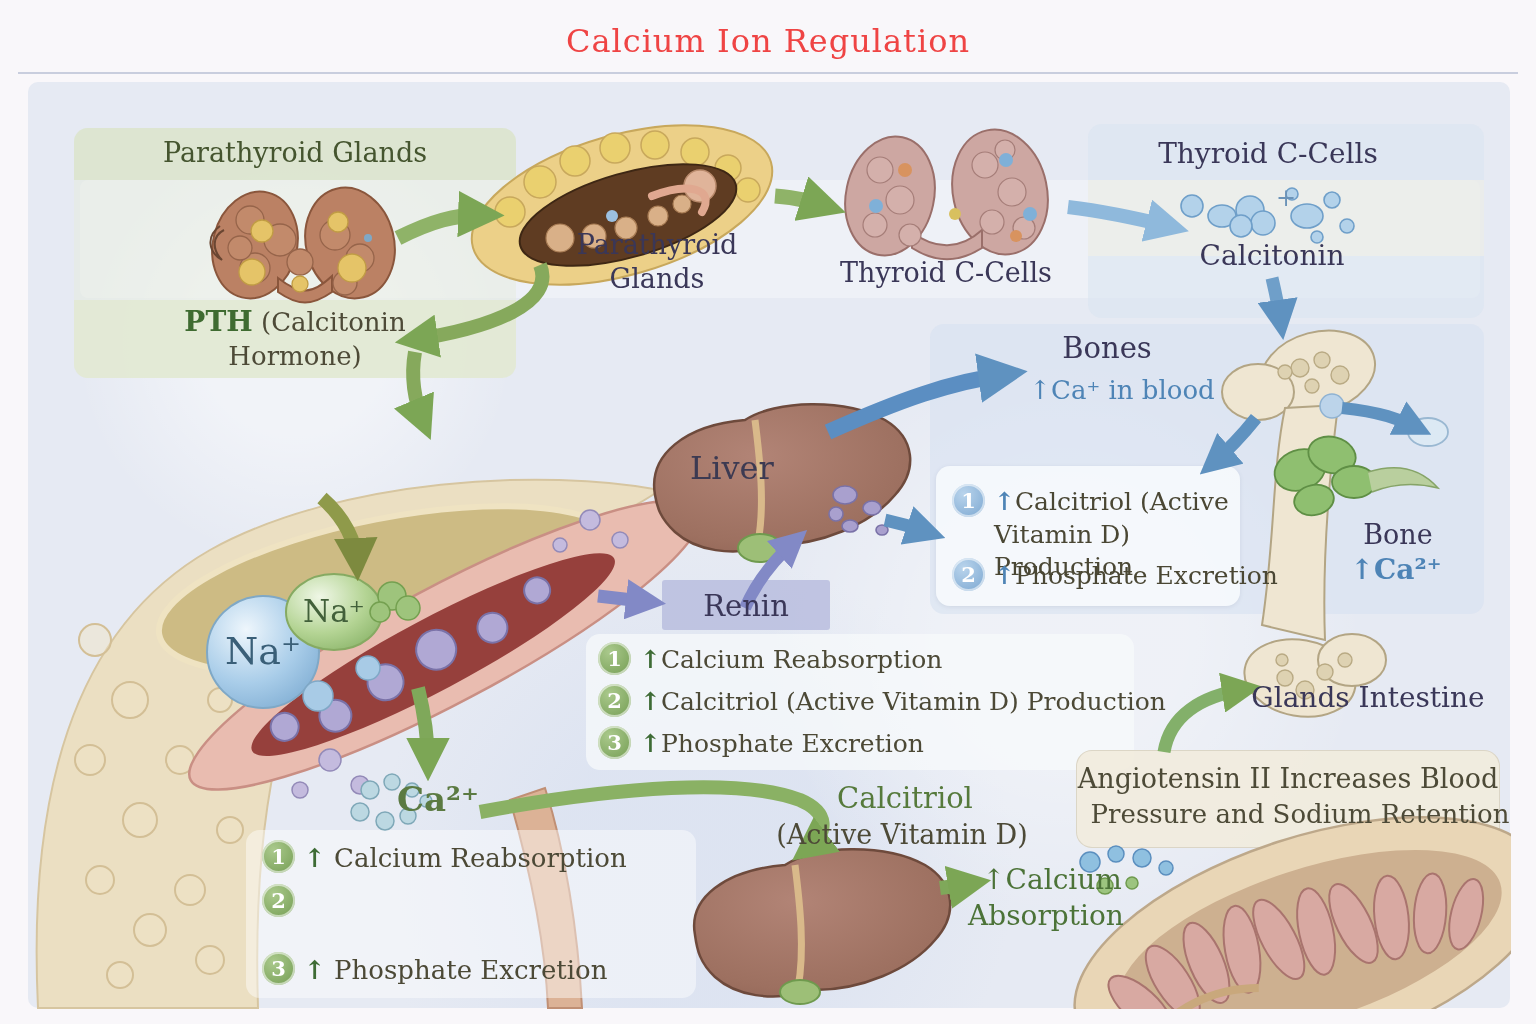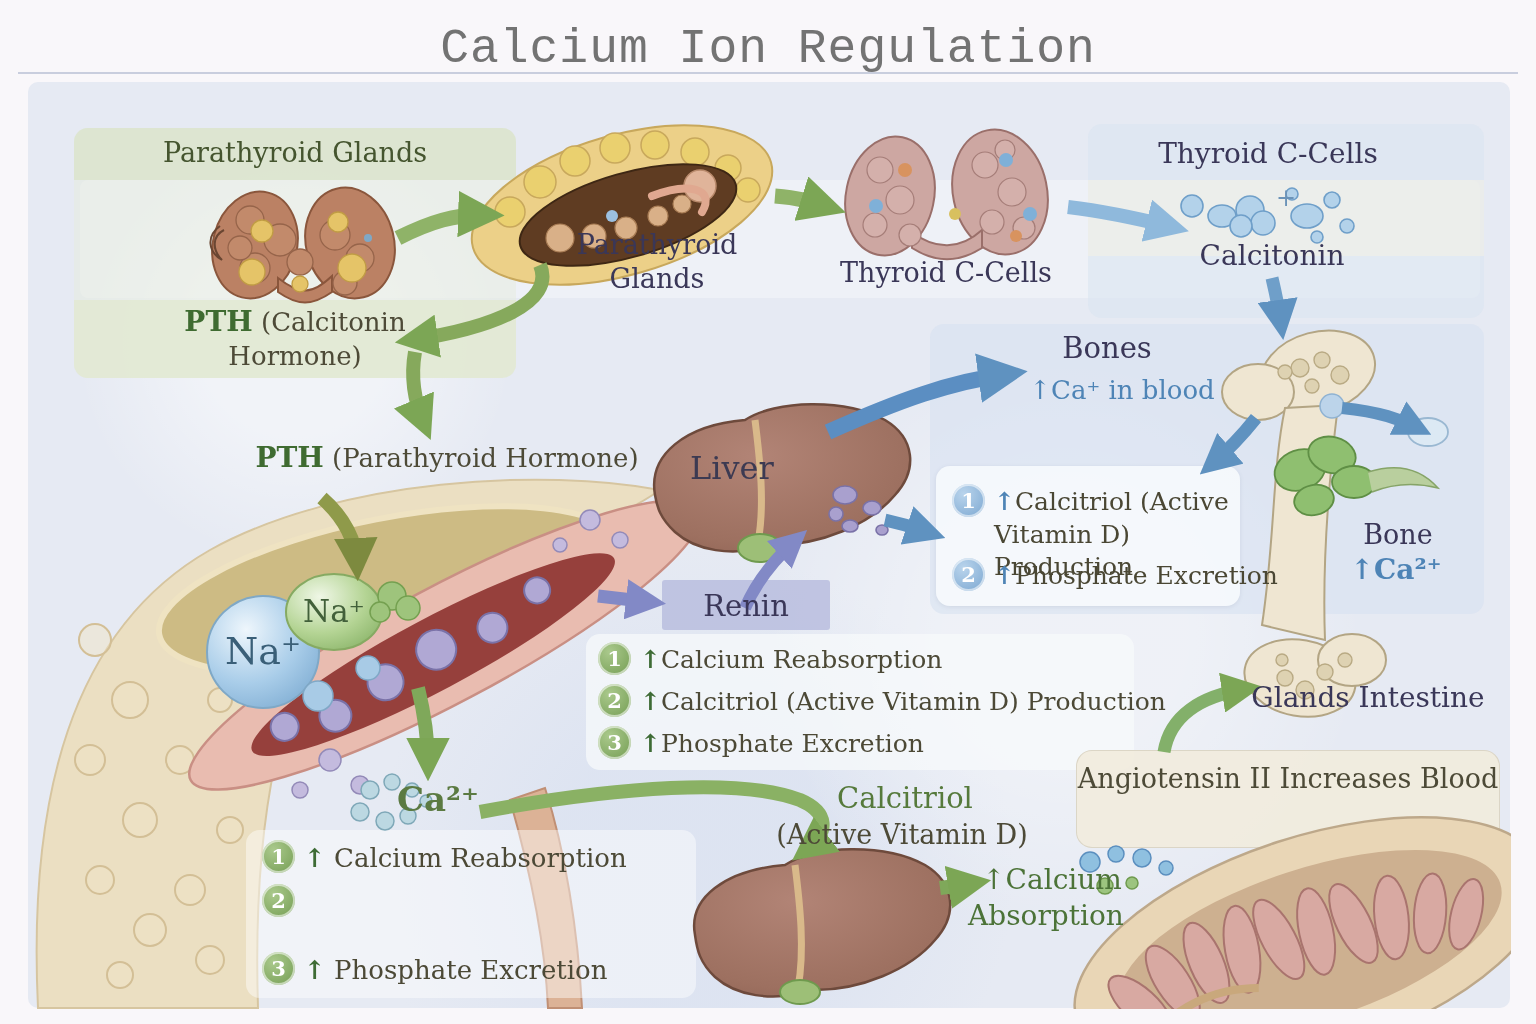"Calcium Ion Regulation" .page-title { color: #737373 -> #ef4444; font-family: Liberation Mono, monospace -> none; font-size: 48px -> 32px }
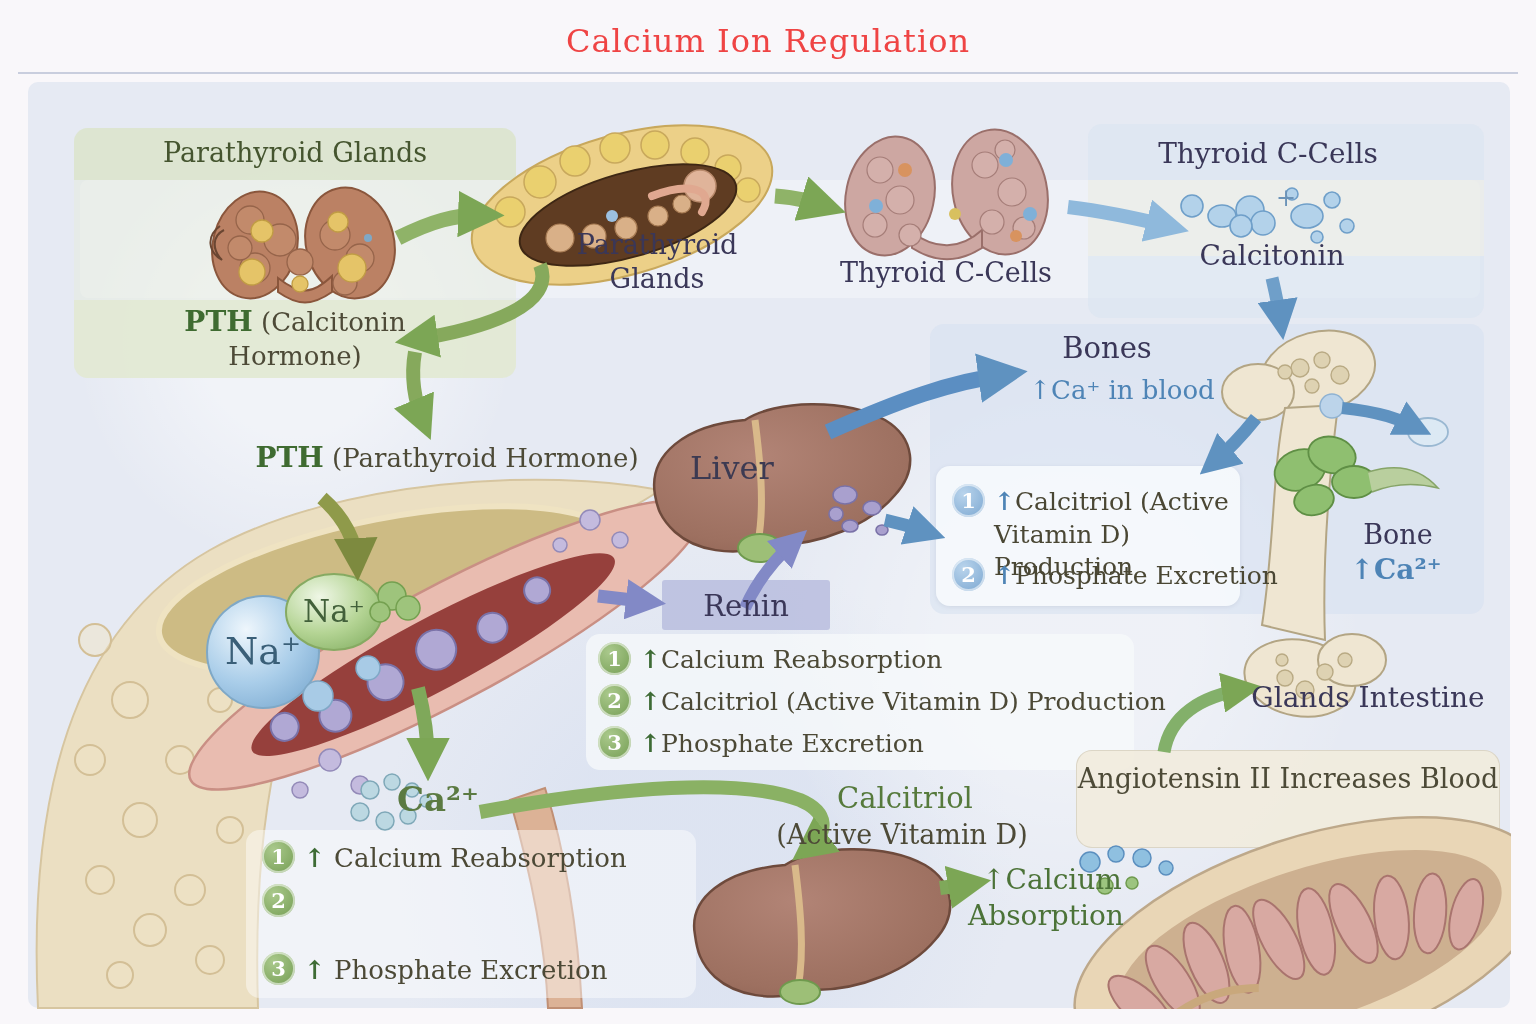"PTH (Parathyroid Hormone)" div.lbl { html: <div> <span>PTH</span> <span>(Parathyroid Hormone)</span> </div> -> none }
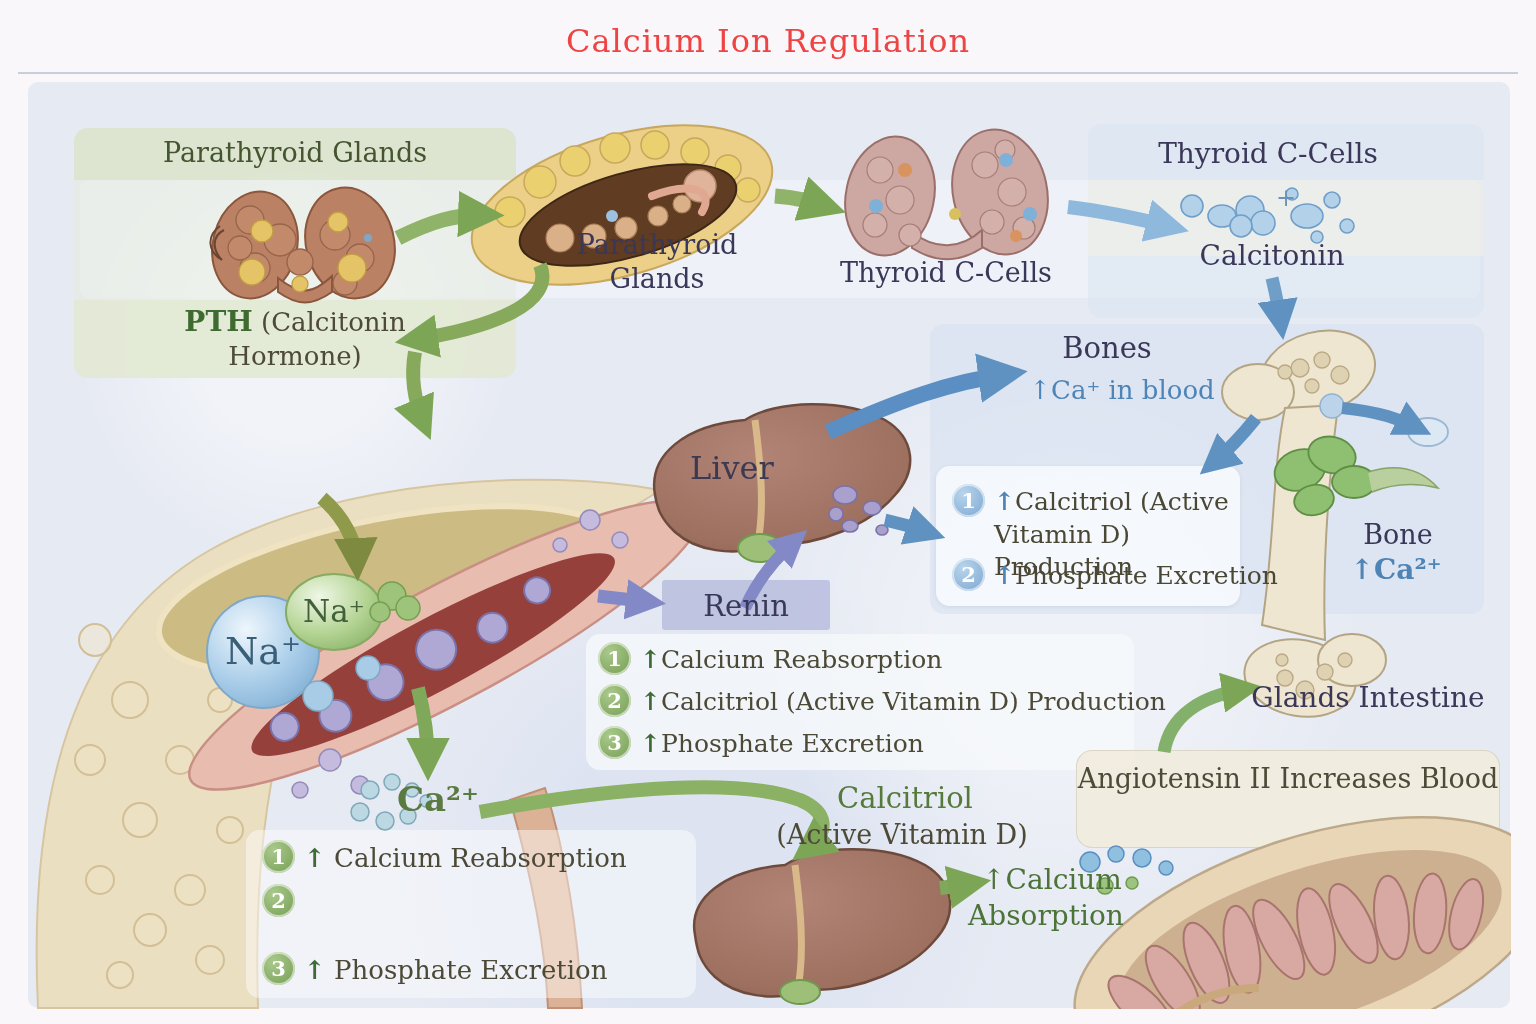"Pressure and Sodium Retention" div.lbl { html: none -> <div>Pressure and Sodium Retention</div> }
